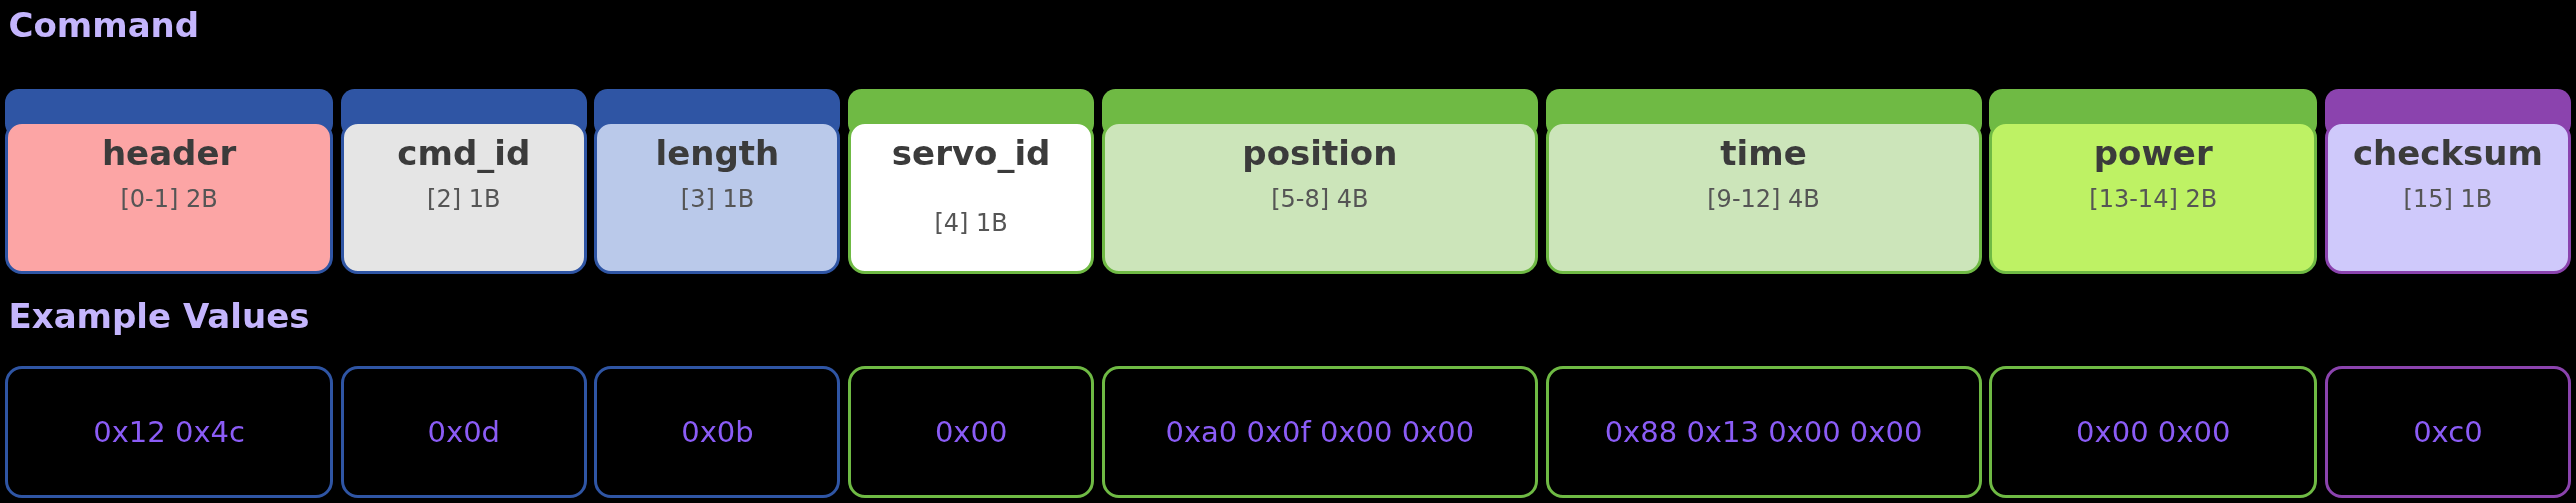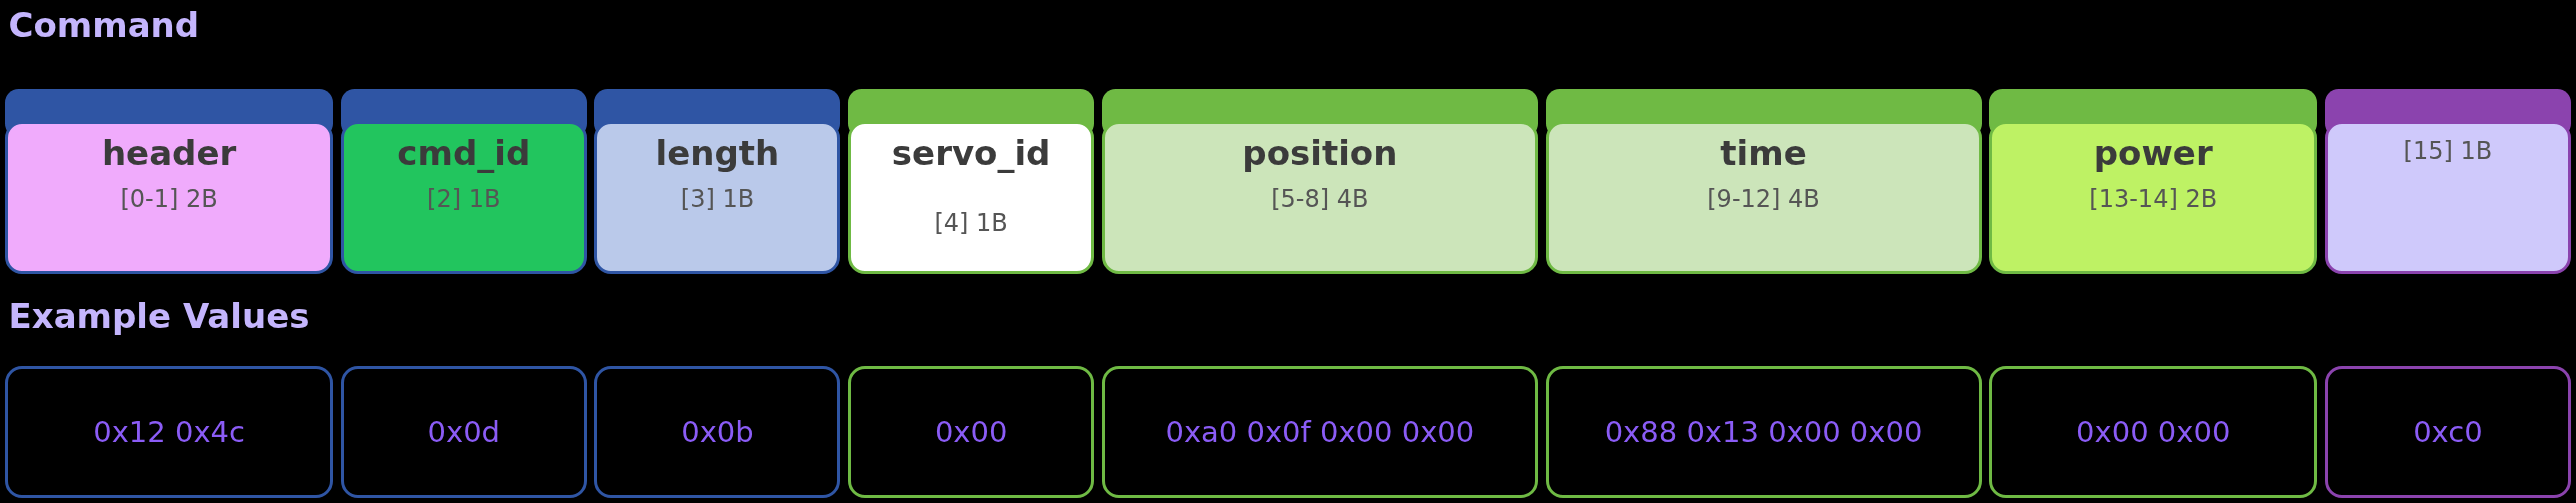"header" div.field-body { background: #f0abfc -> #fca5a5 }
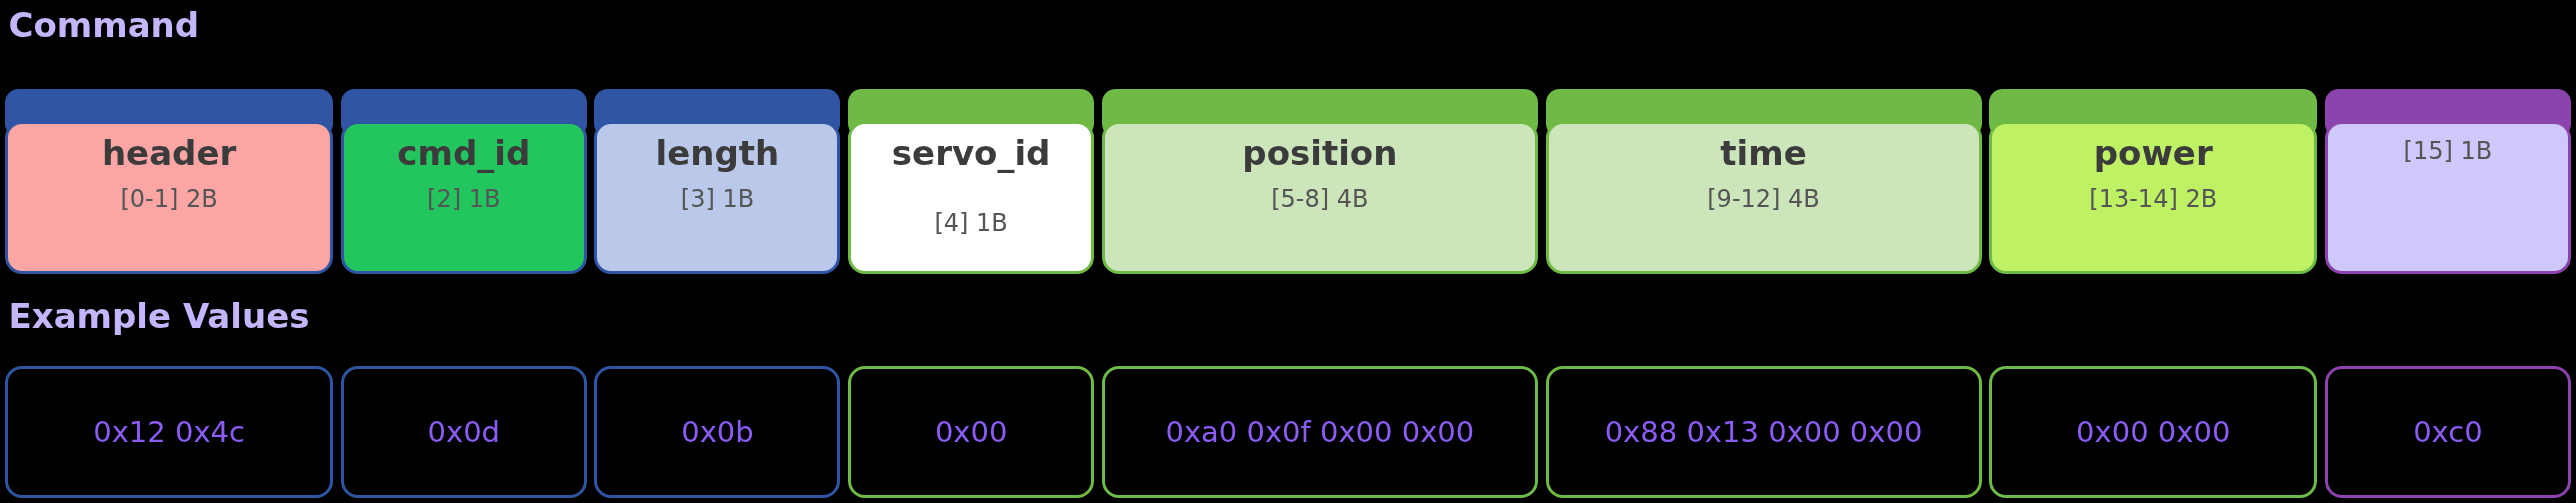"cmd_id" div.field-body { background: #22c55e -> #e5e5e5 }
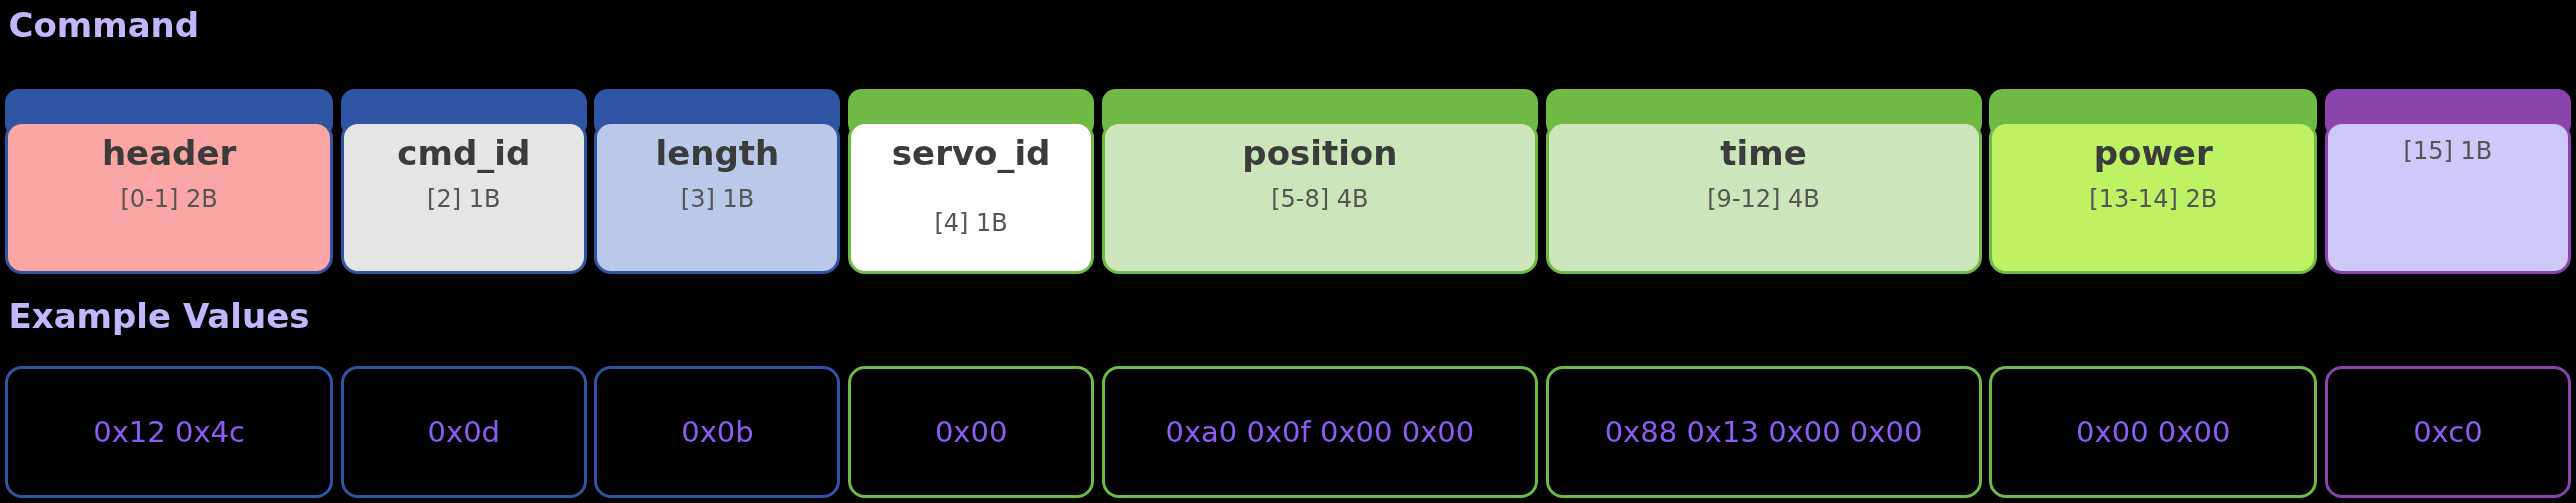"checksum" div.field-name { html: none -> <div>checksum</div> }
